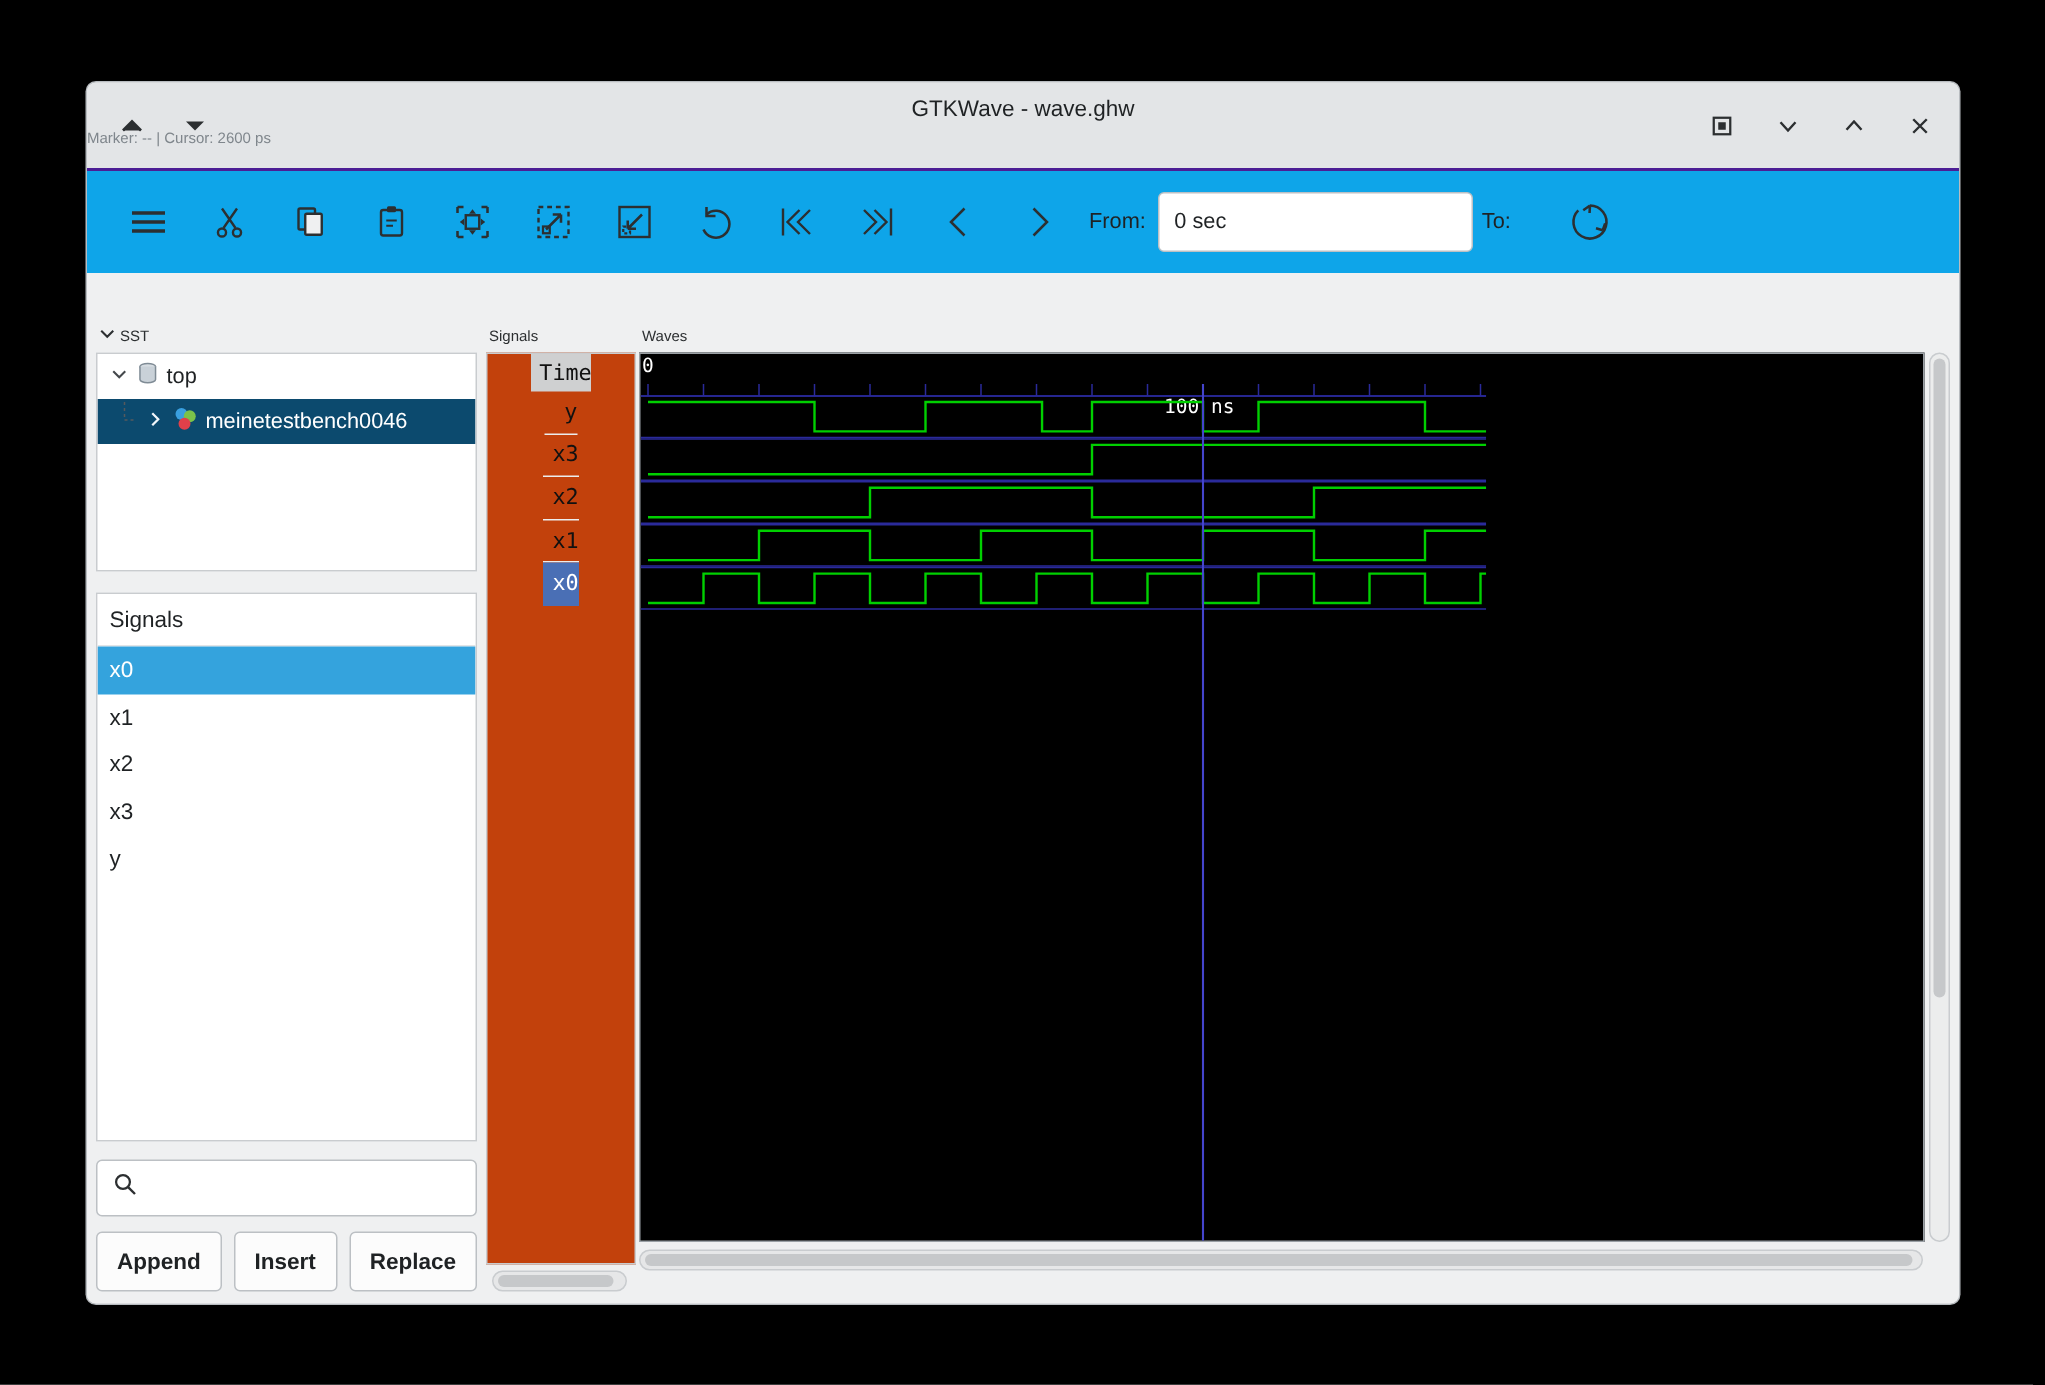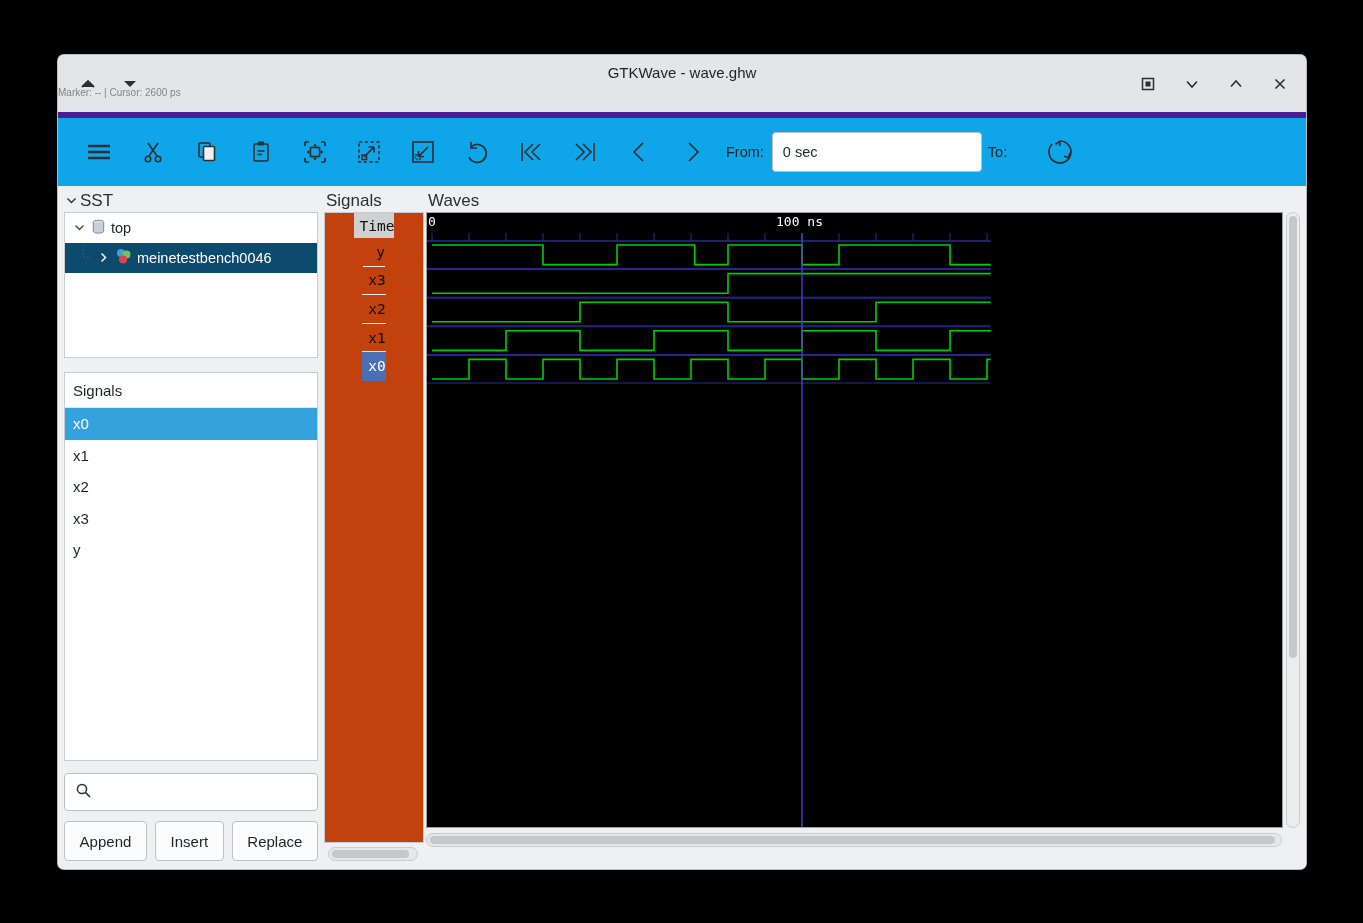"GTKWave - wave.ghw" .titlebar { border-bottom: 6px solid #4c1d95 -> 2px solid #4c1d95 }
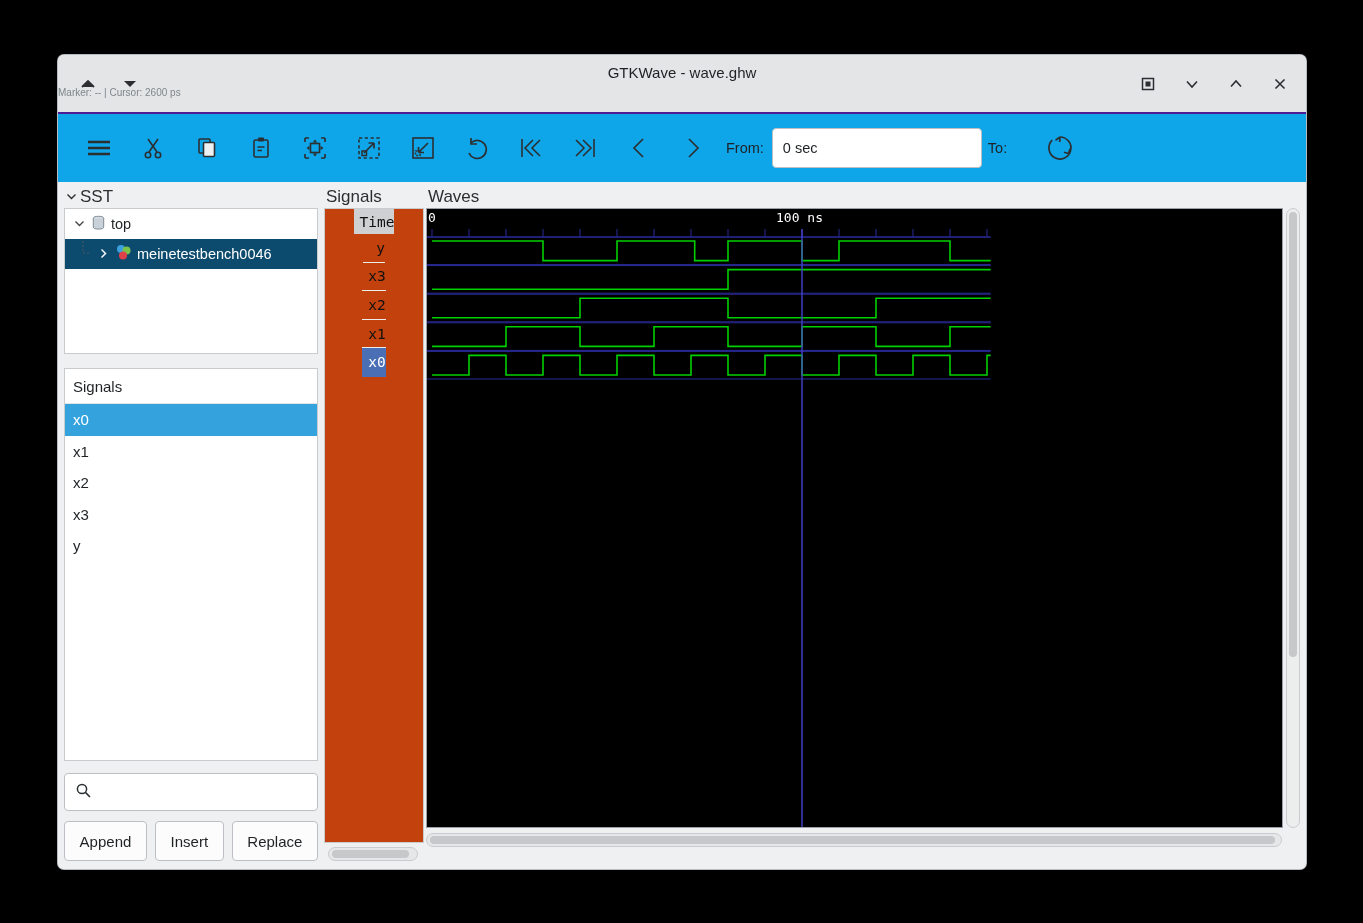"SST" .framelbl { font-size: 17px -> 10px; margin-top: none -> 27px }
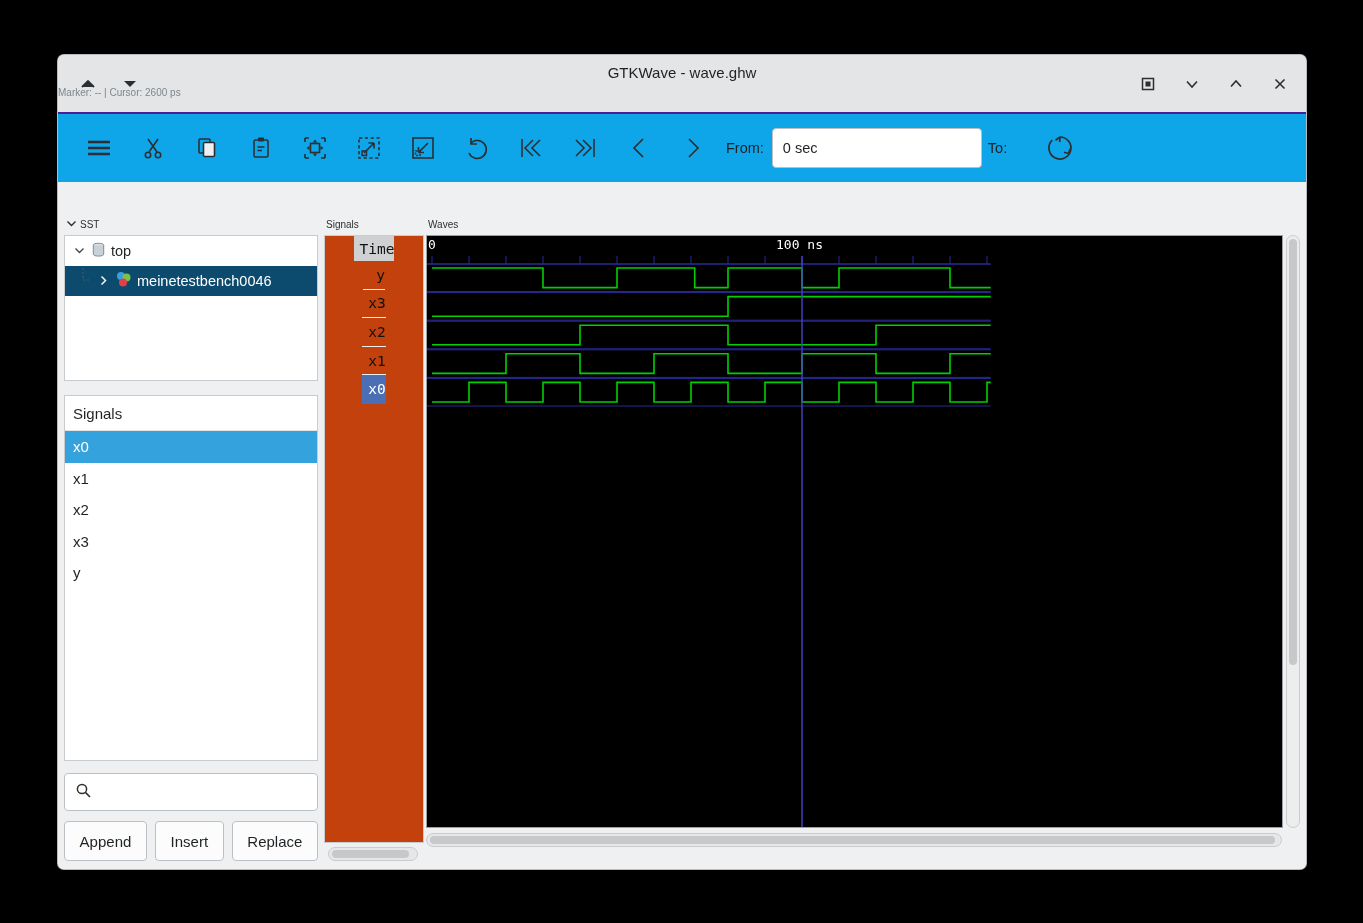"100 ns" span.rl-100 { margin-top: none -> 27px }
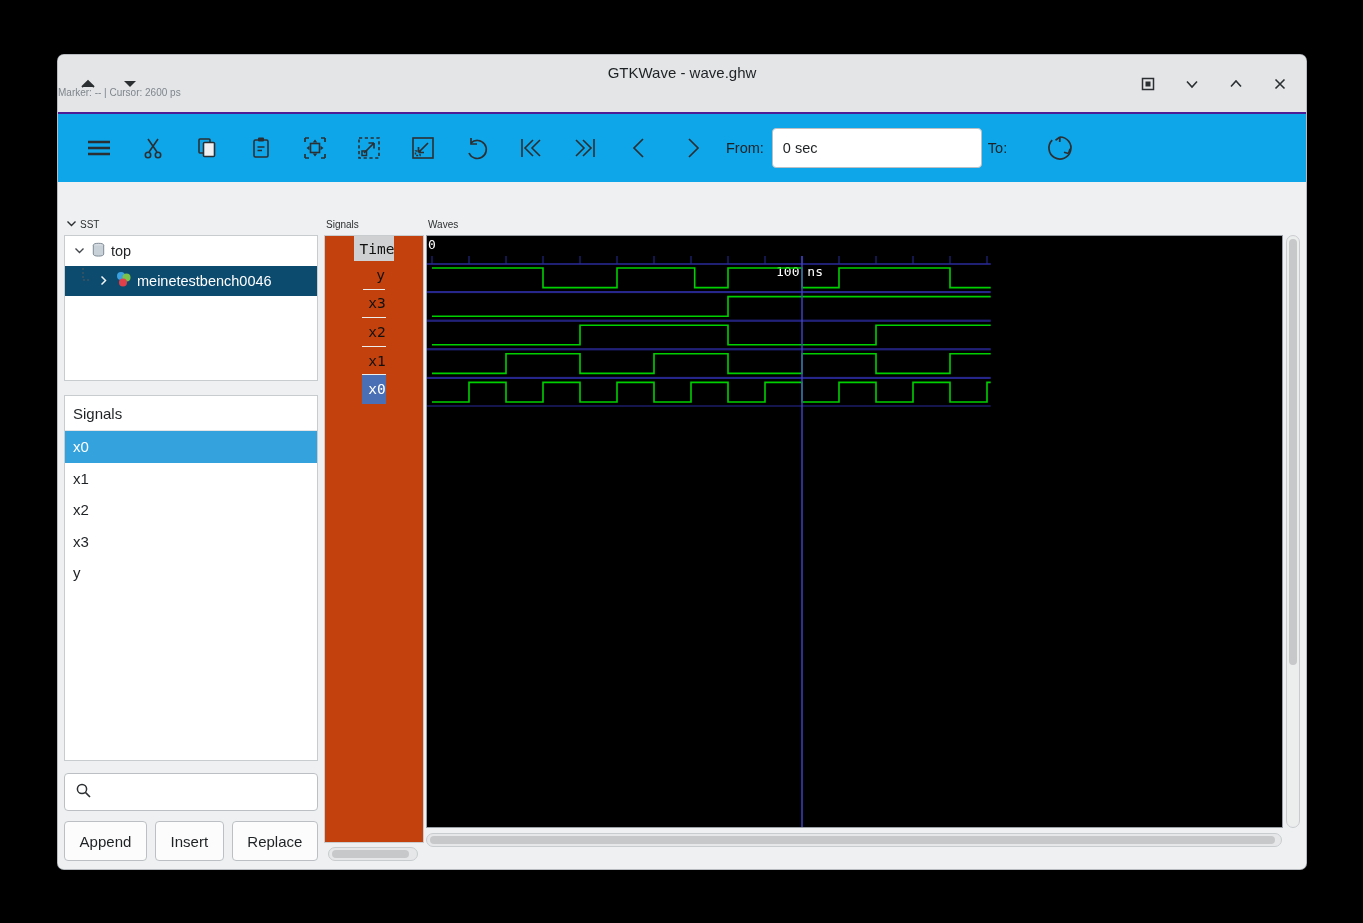"Append" .btnrow { font-weight: none -> bold }
